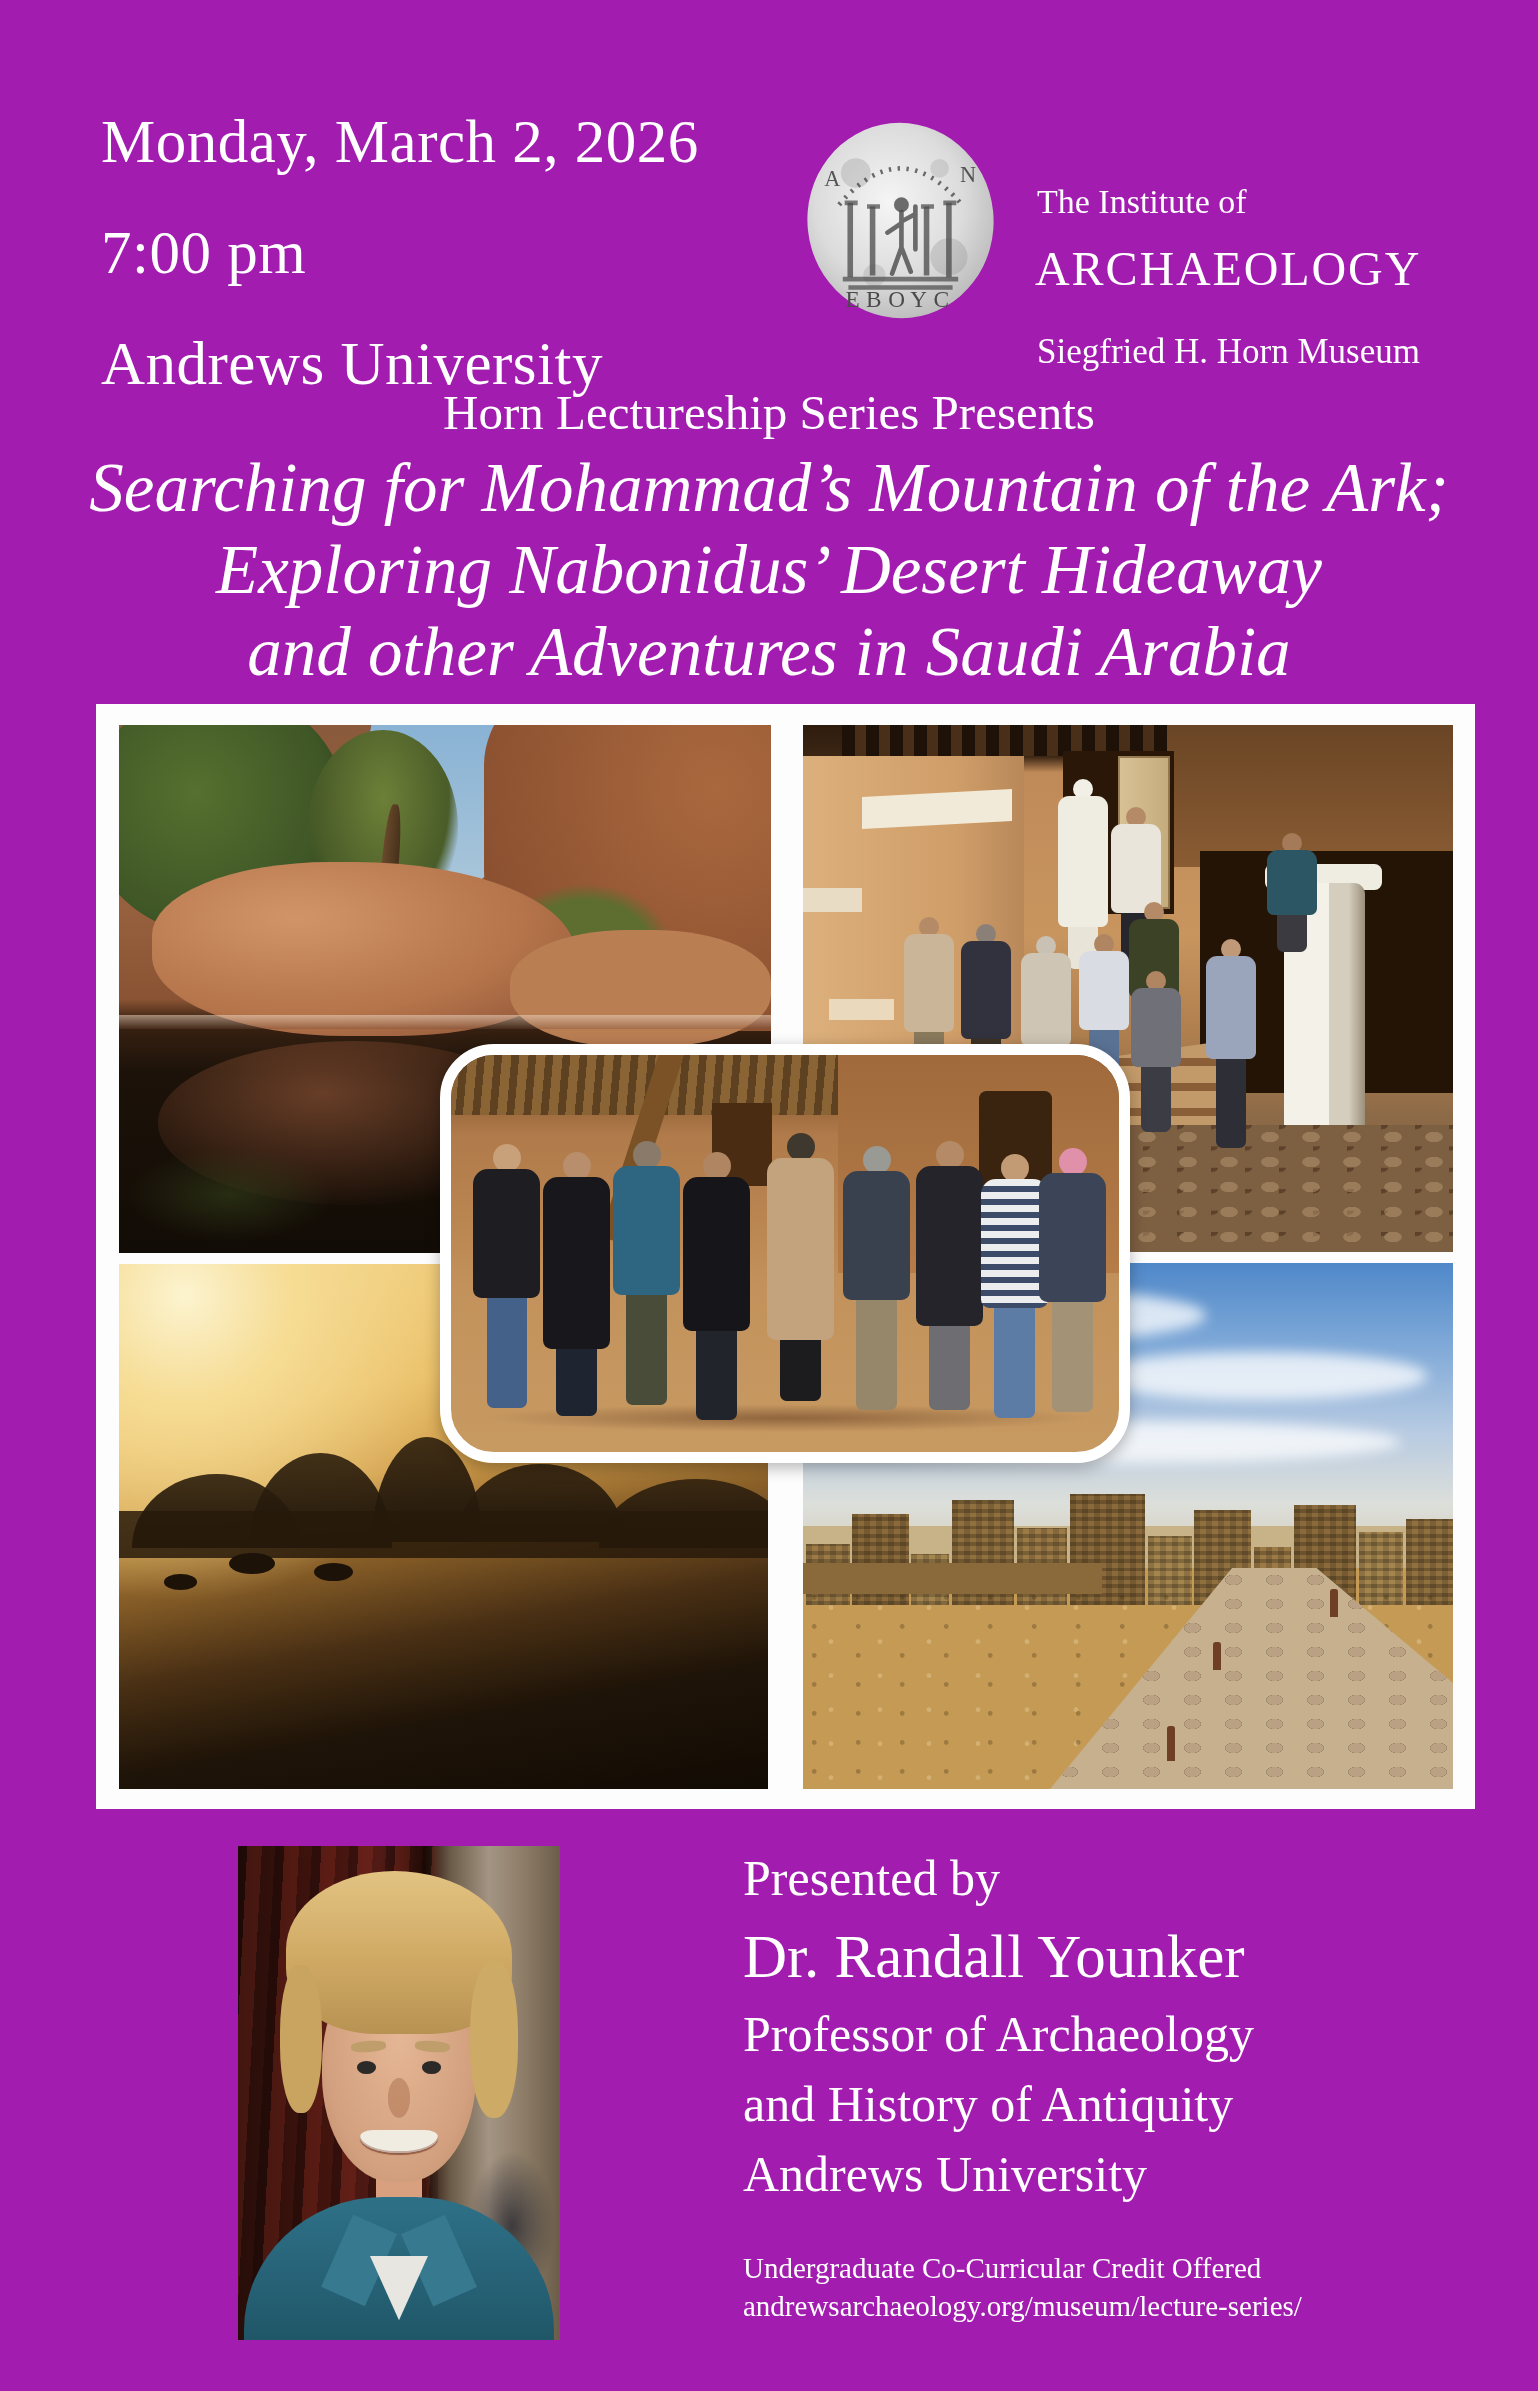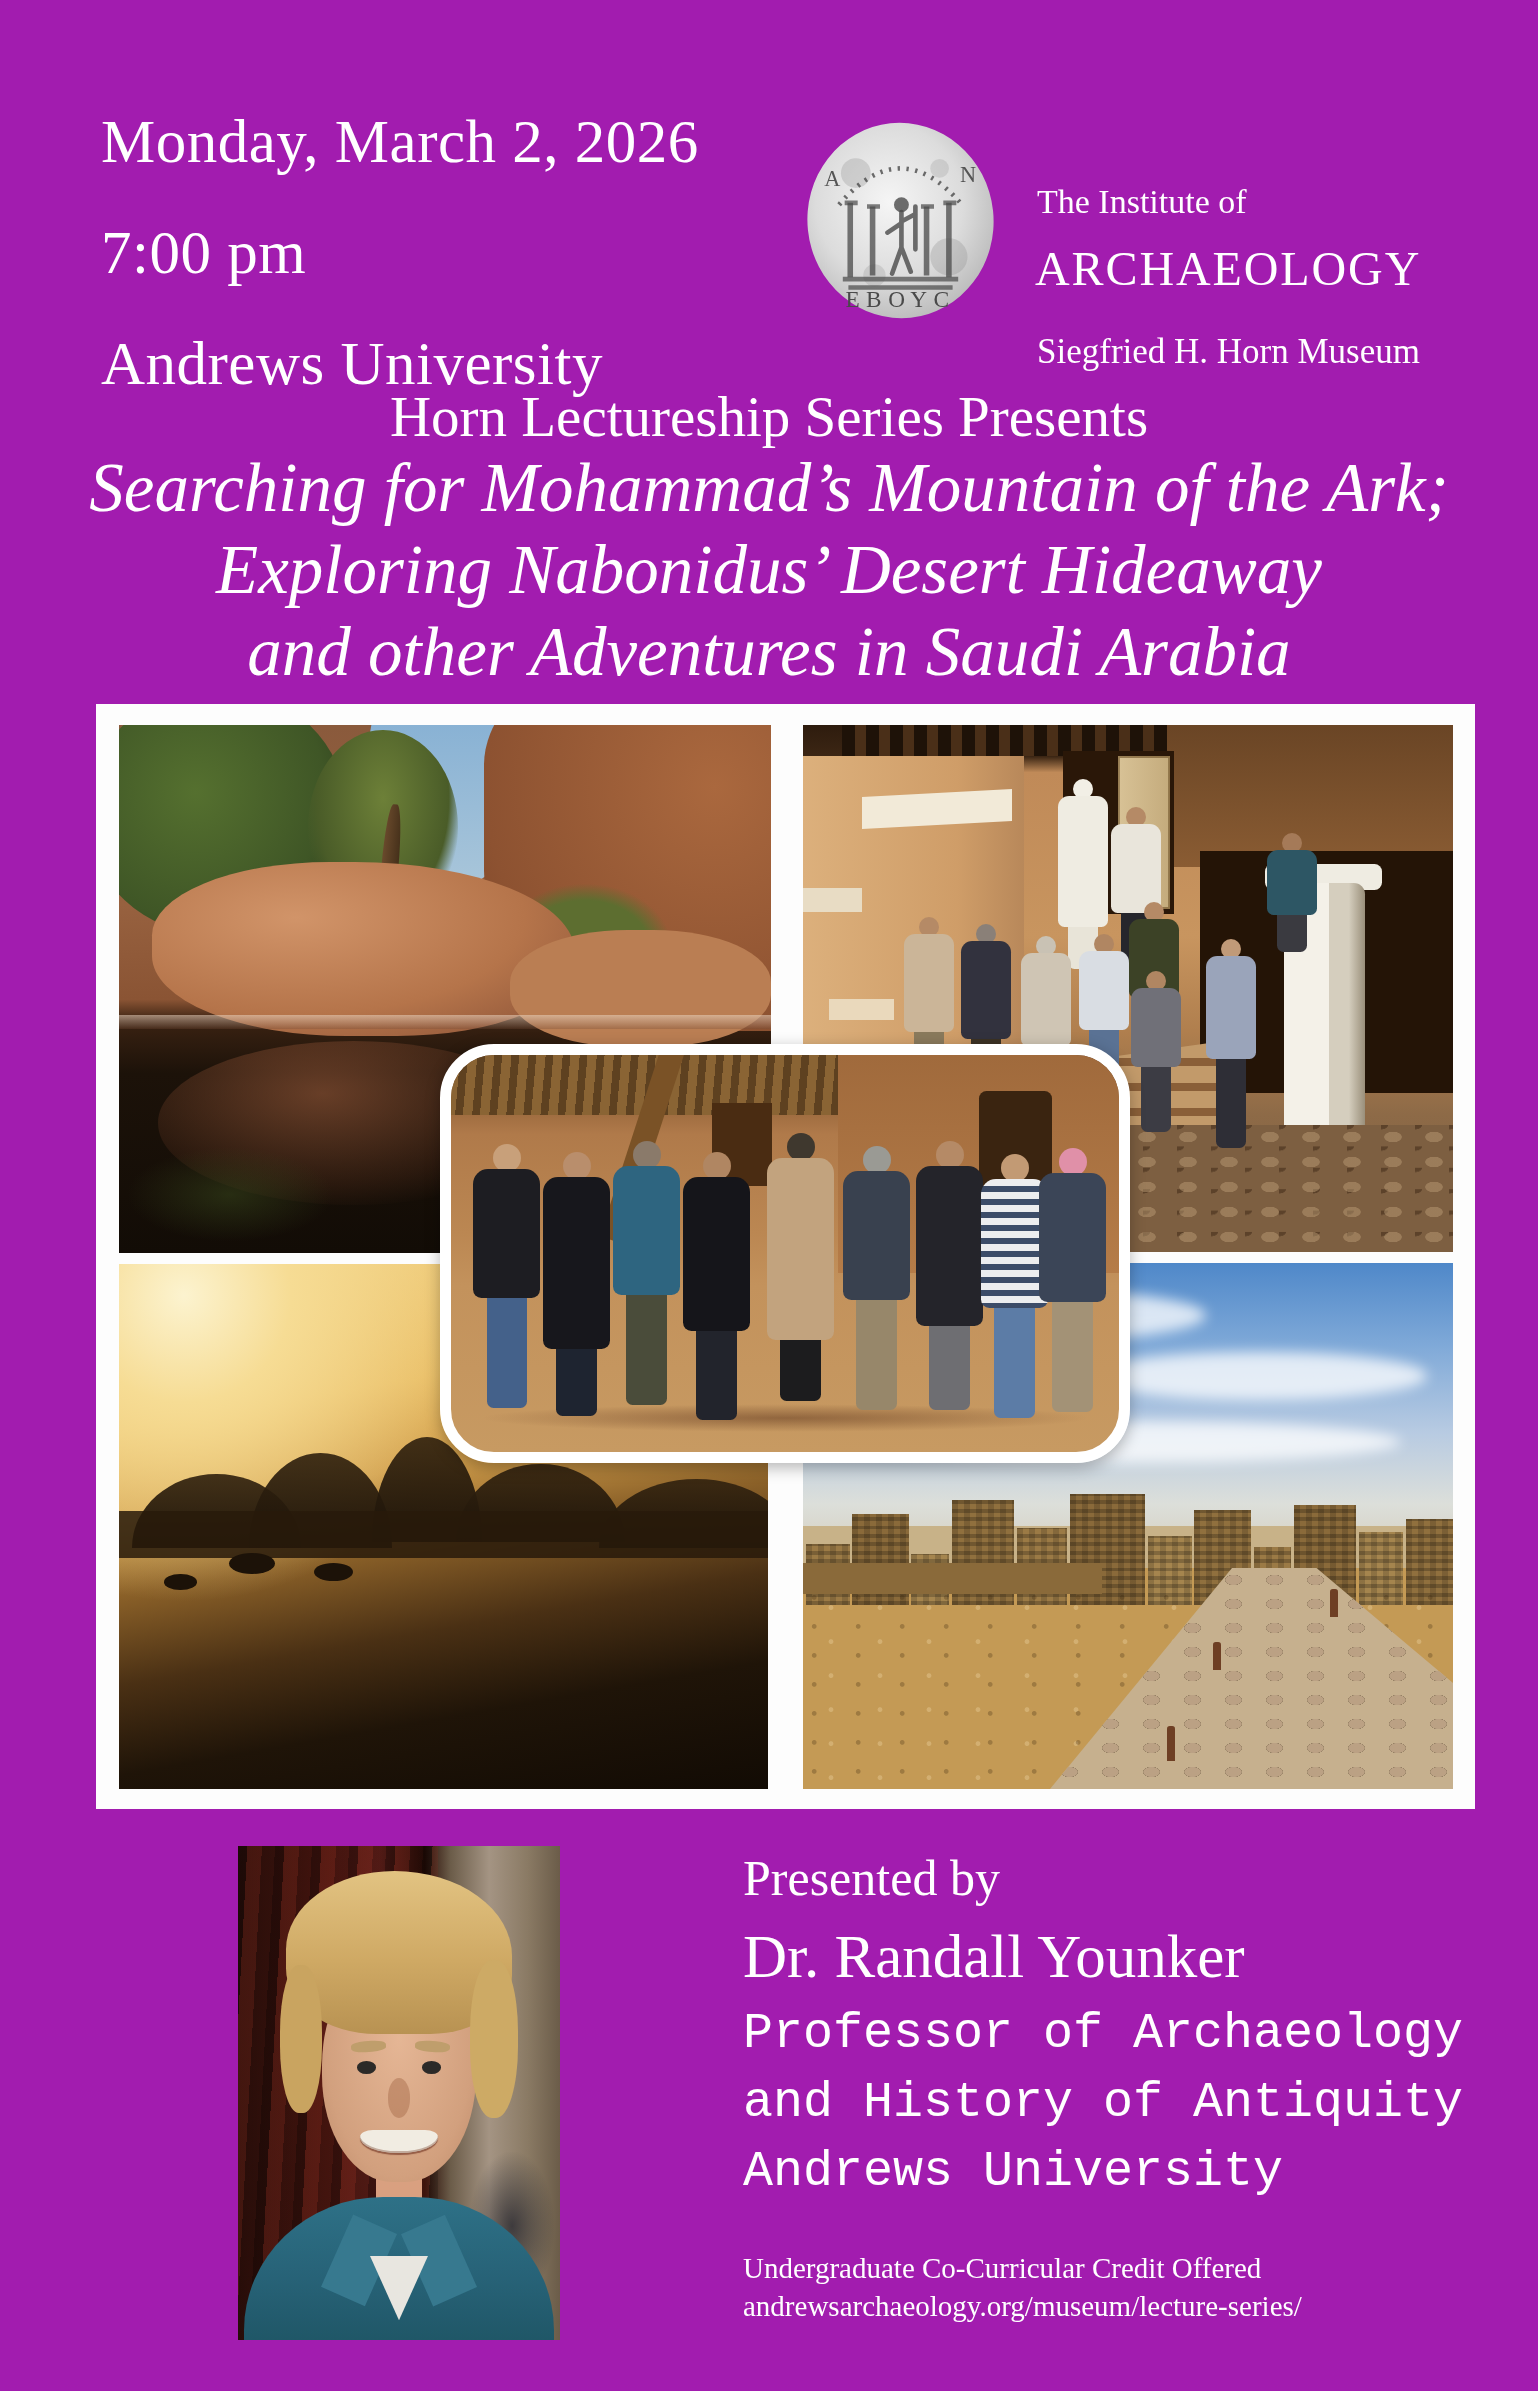"Horn Lectureship Series Presents" .series { font-size: 57px -> 49px }
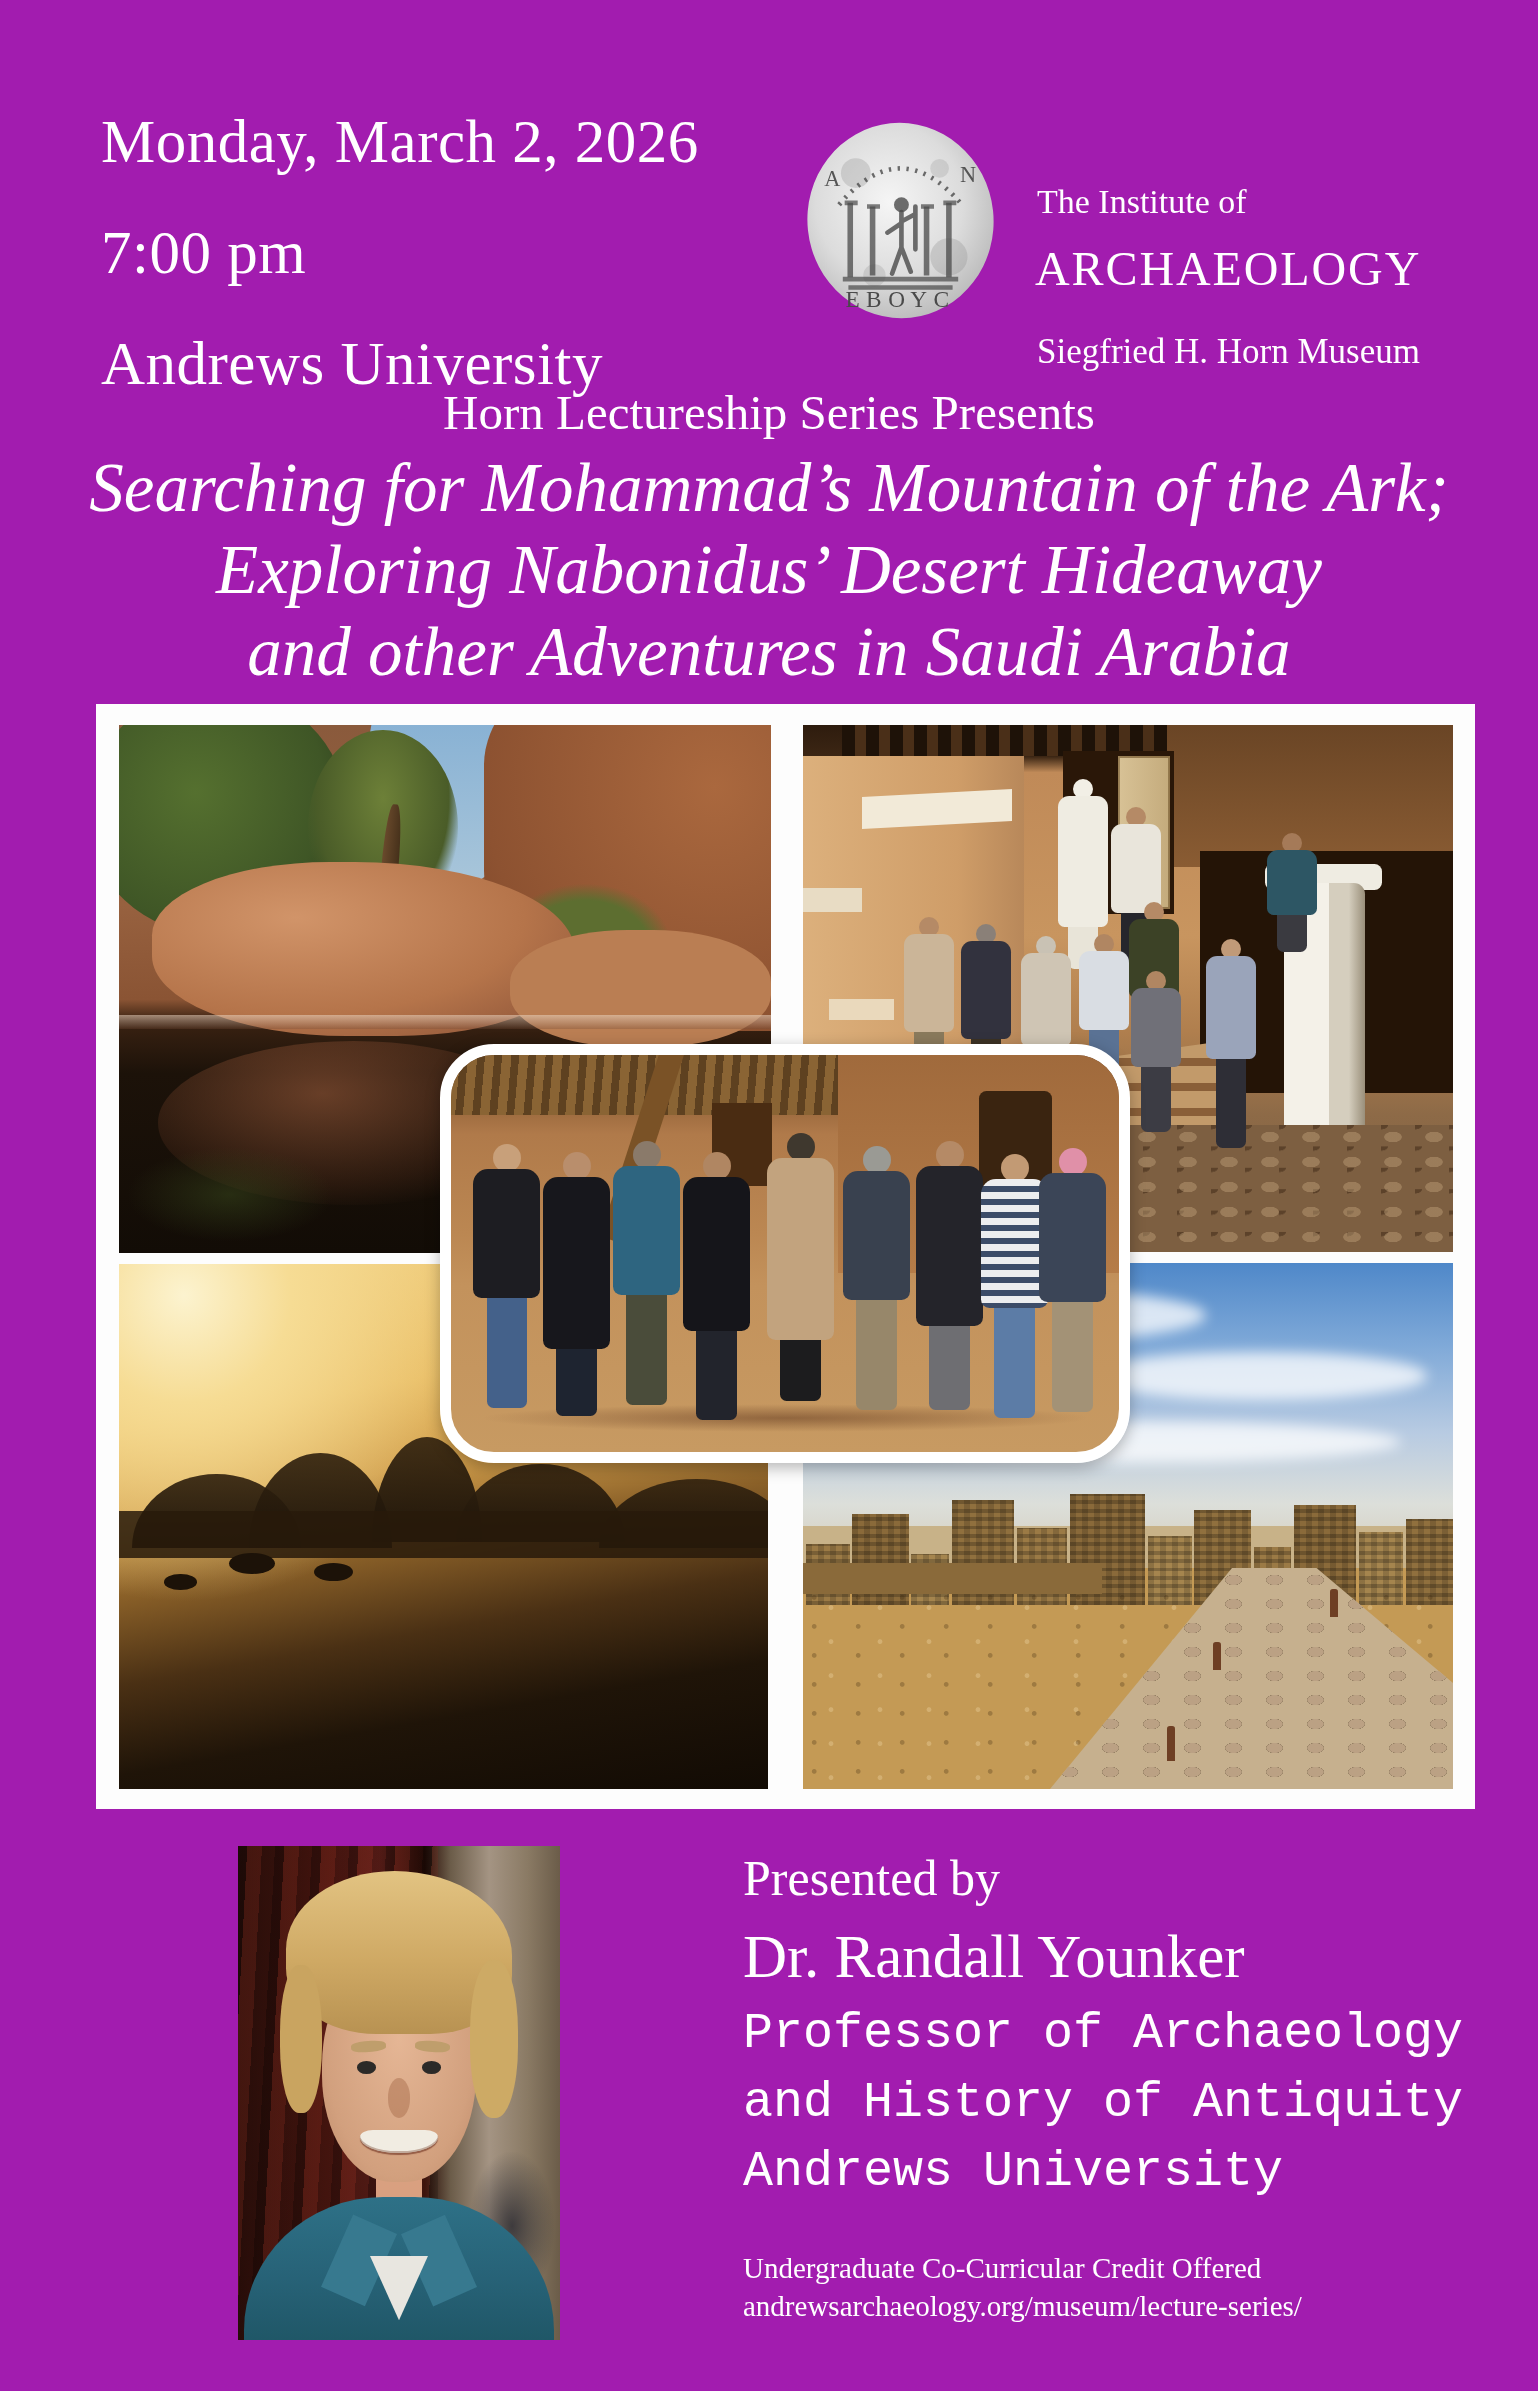"Professor of Archaeology" .pres-line { font-family: Liberation Mono, monospace -> none }
